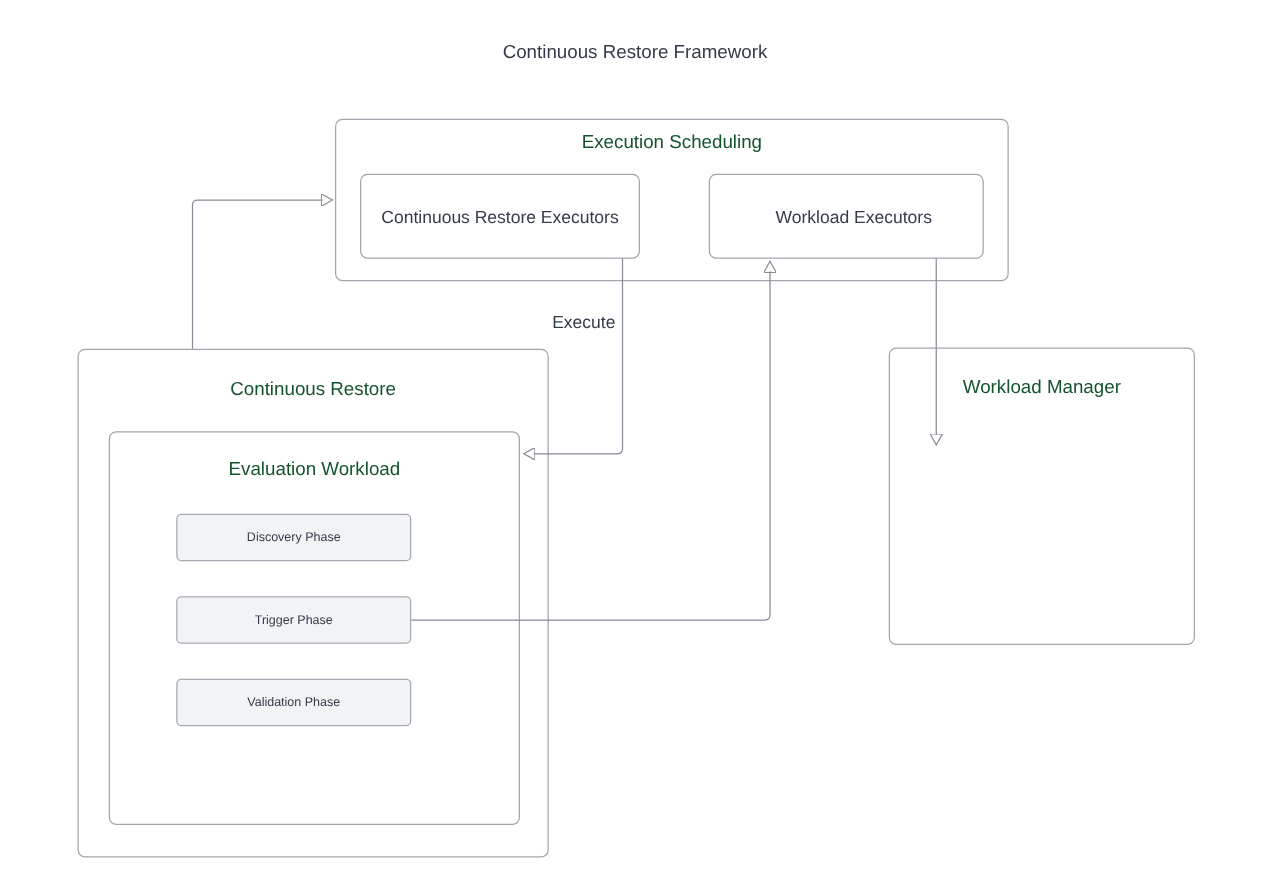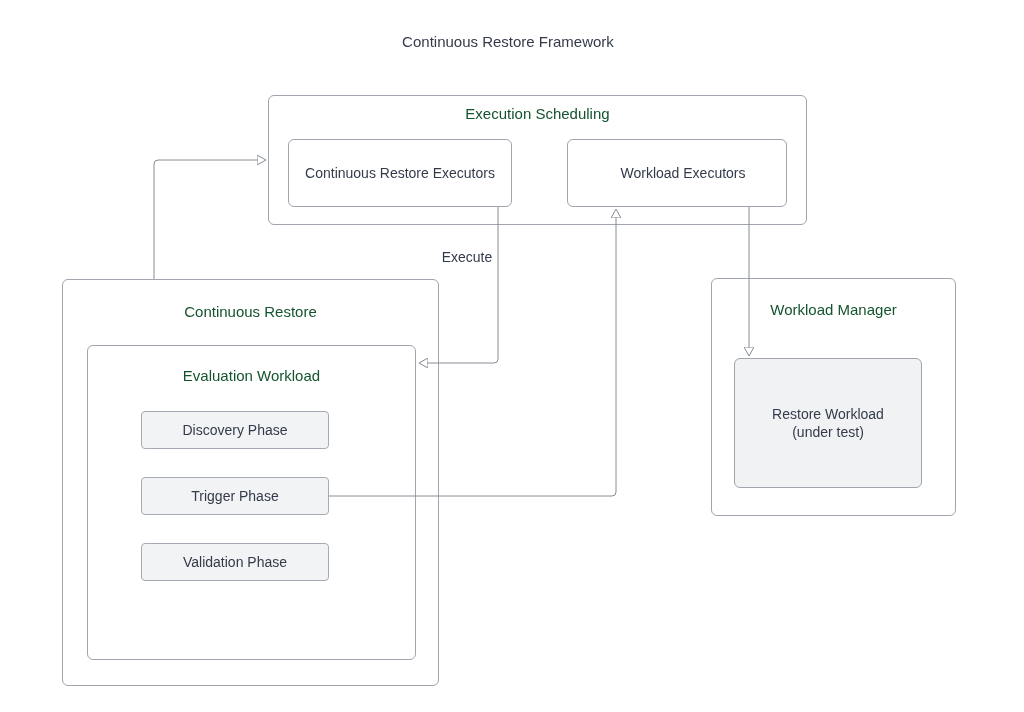"Restore Workload" div.node { html: <div> <span>Restore Workload</span> <span>(under test)</span> </div> -> none }
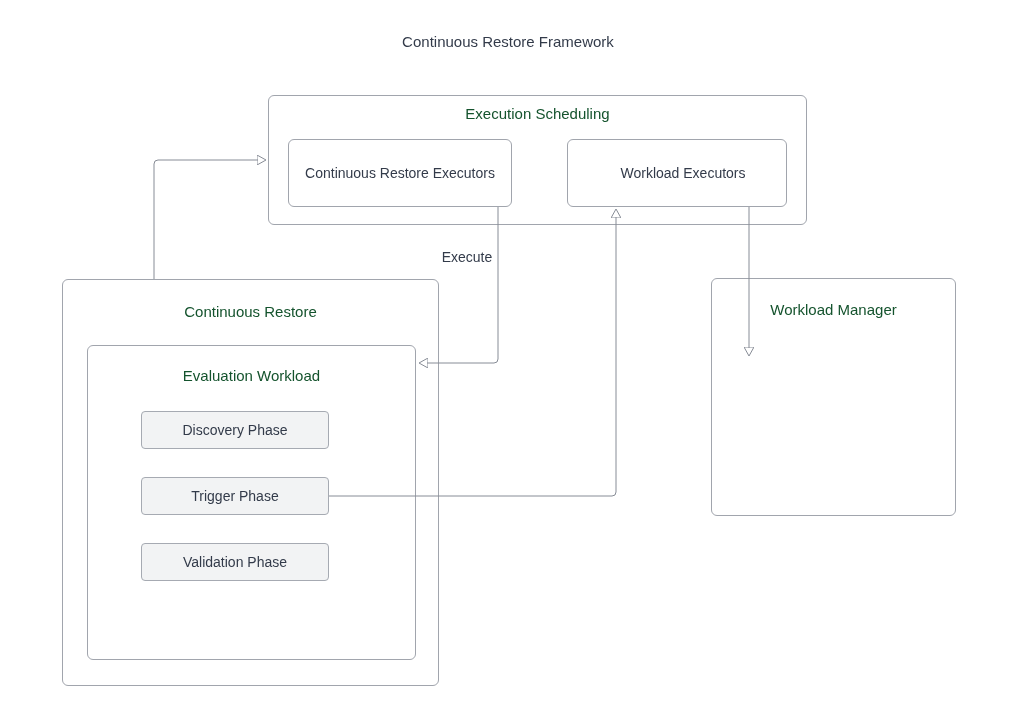"Discovery Phase" .phase { font-size: 14px -> 10px }
